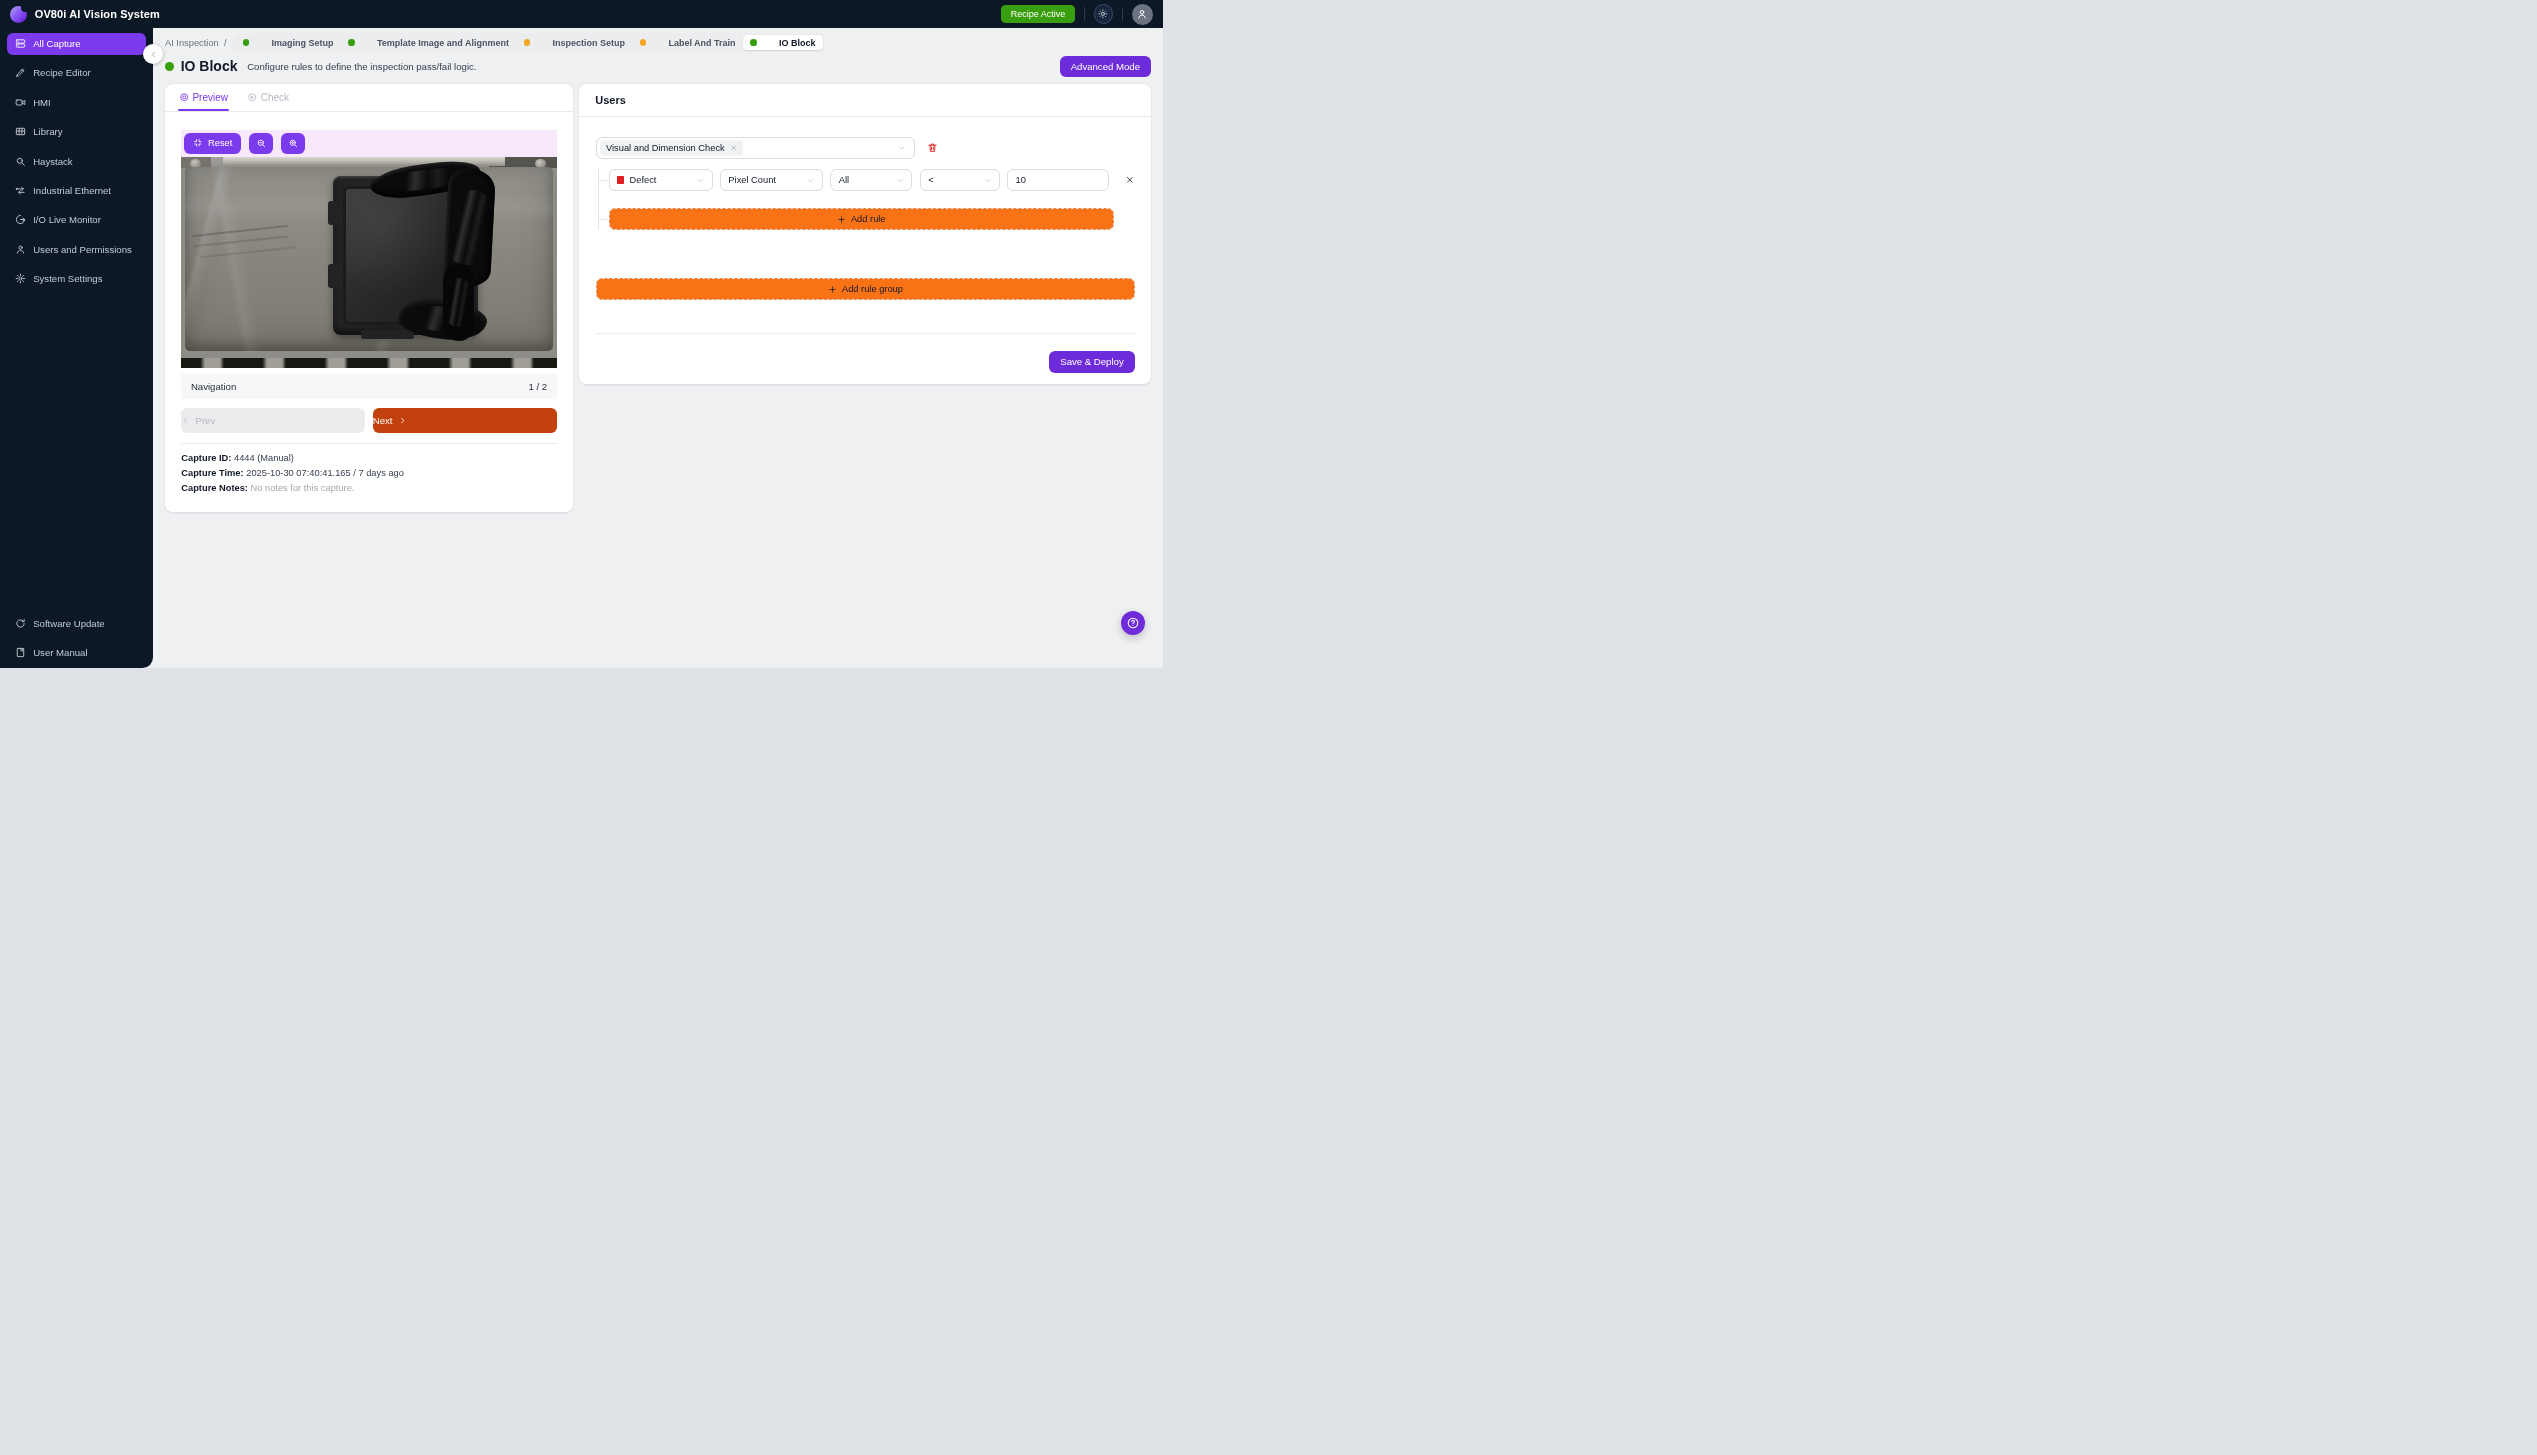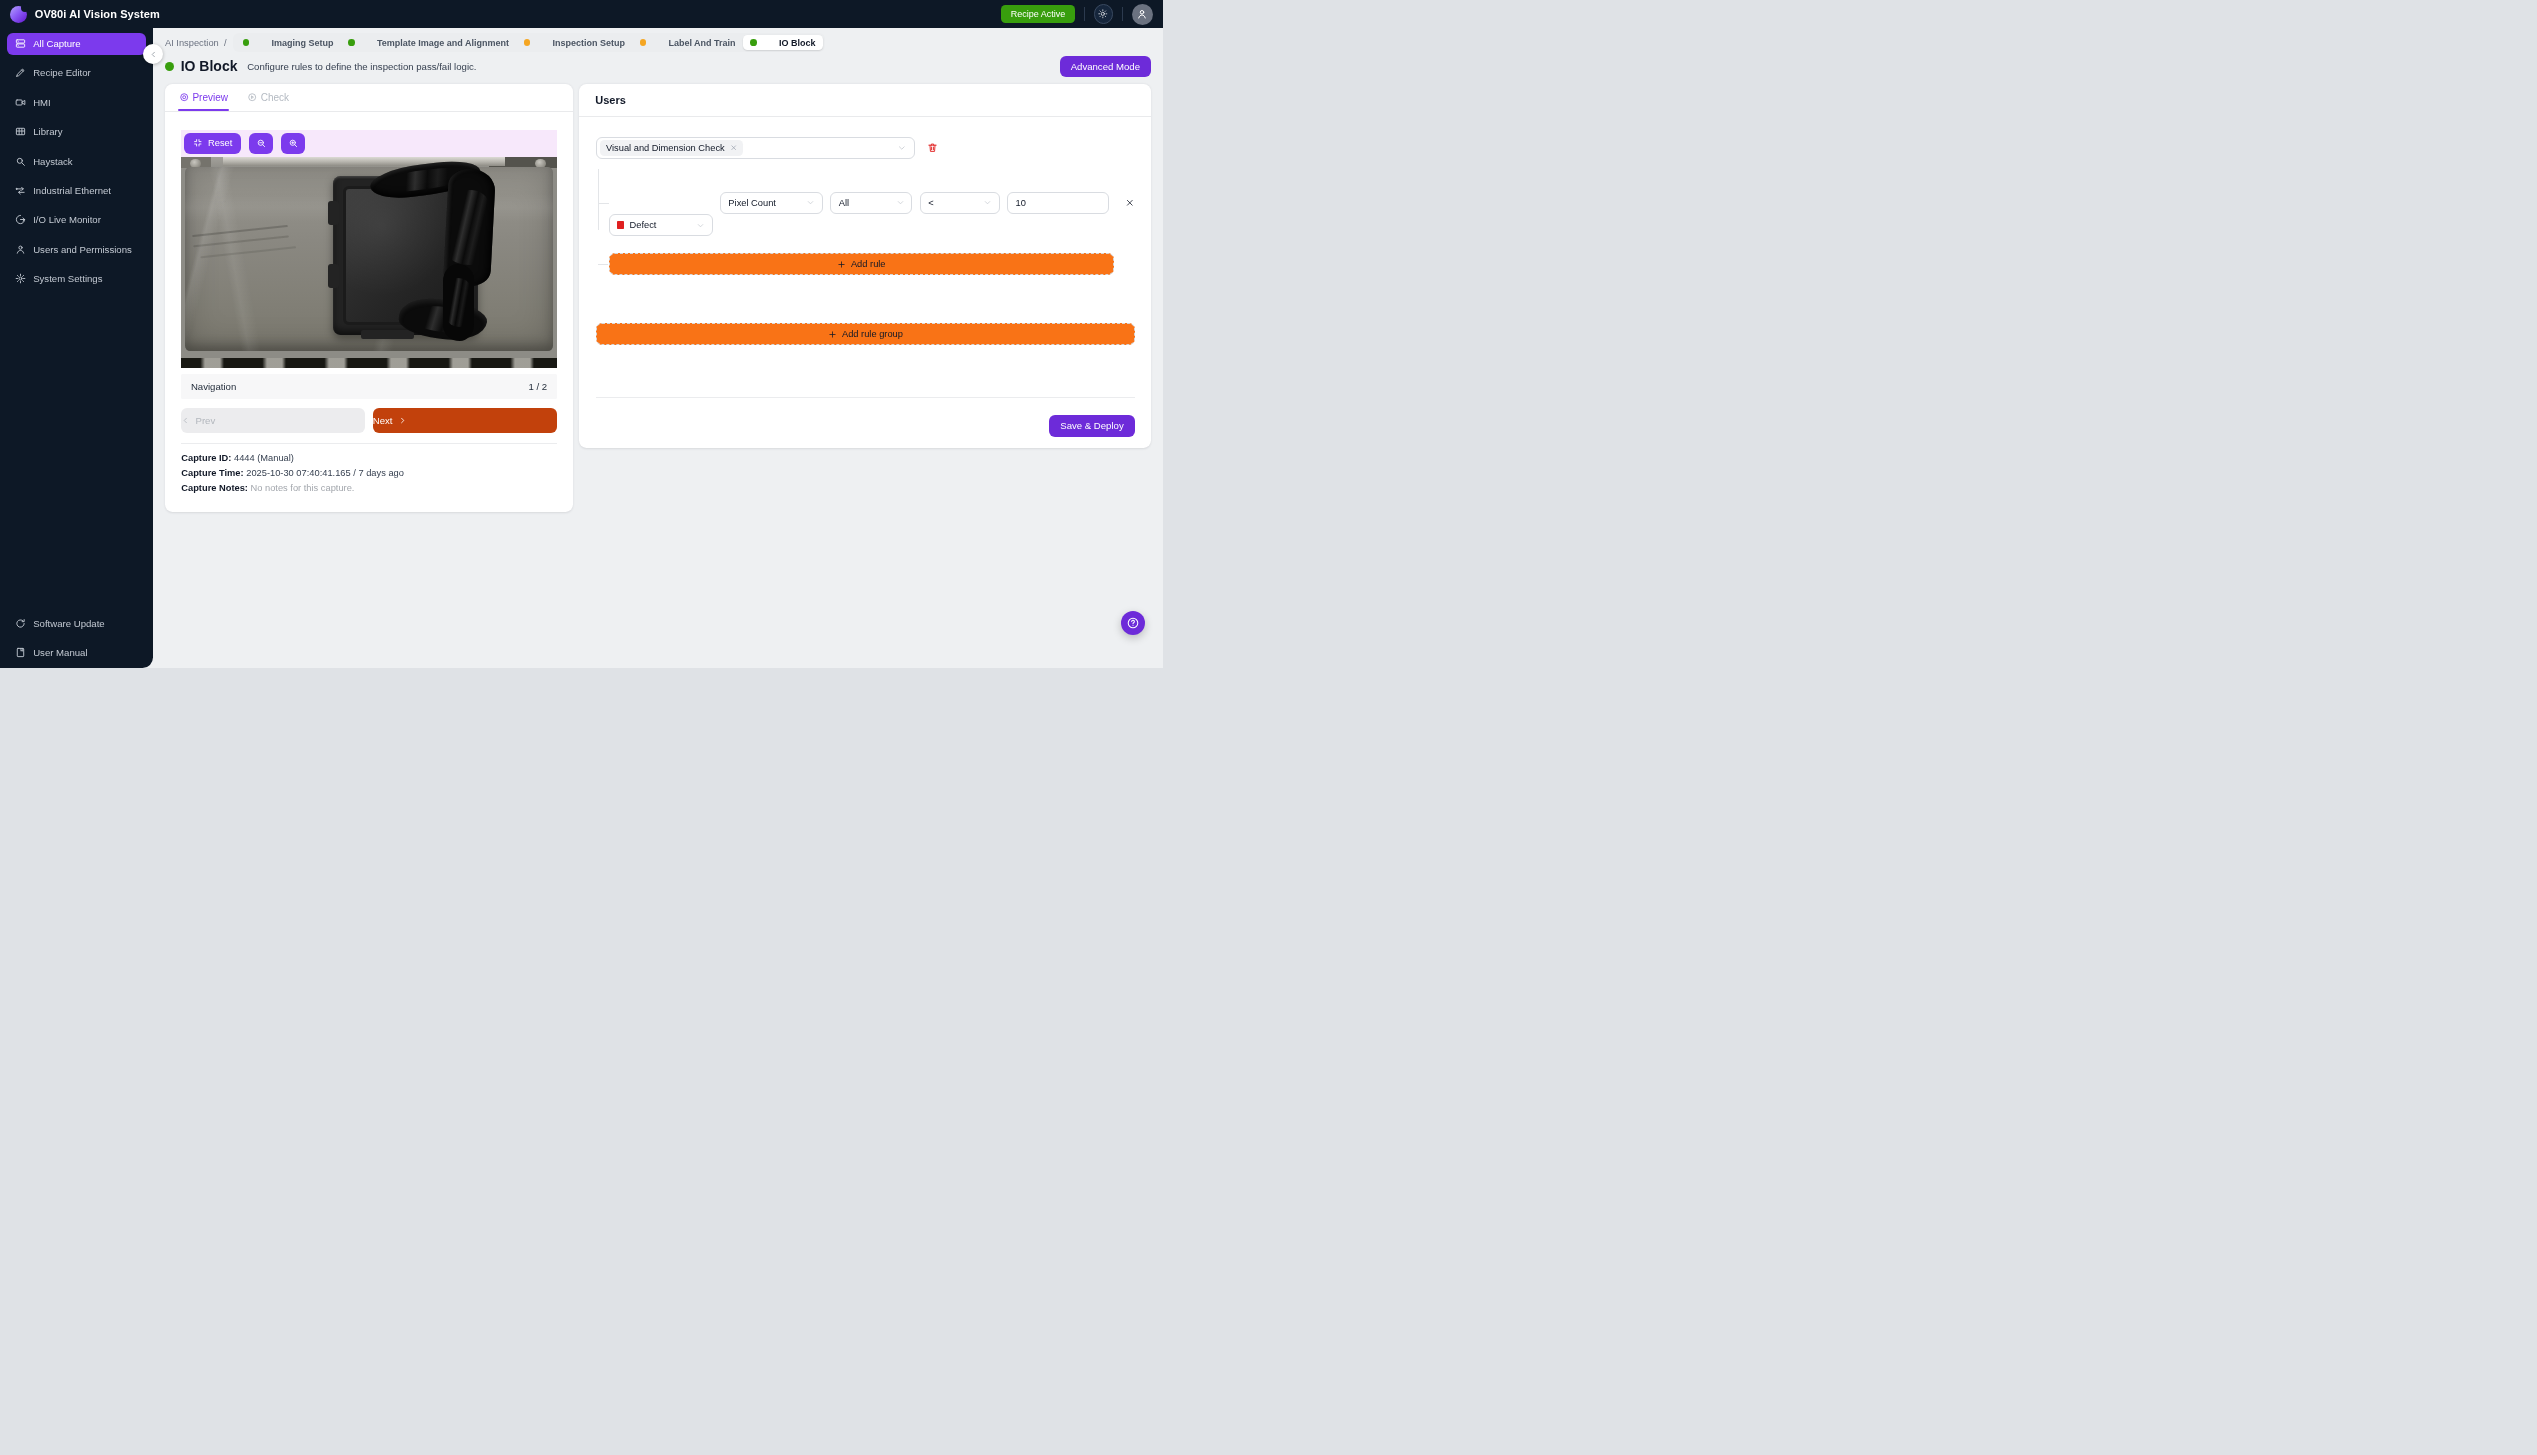"Defect" .w1 { margin-top: 45px -> none }
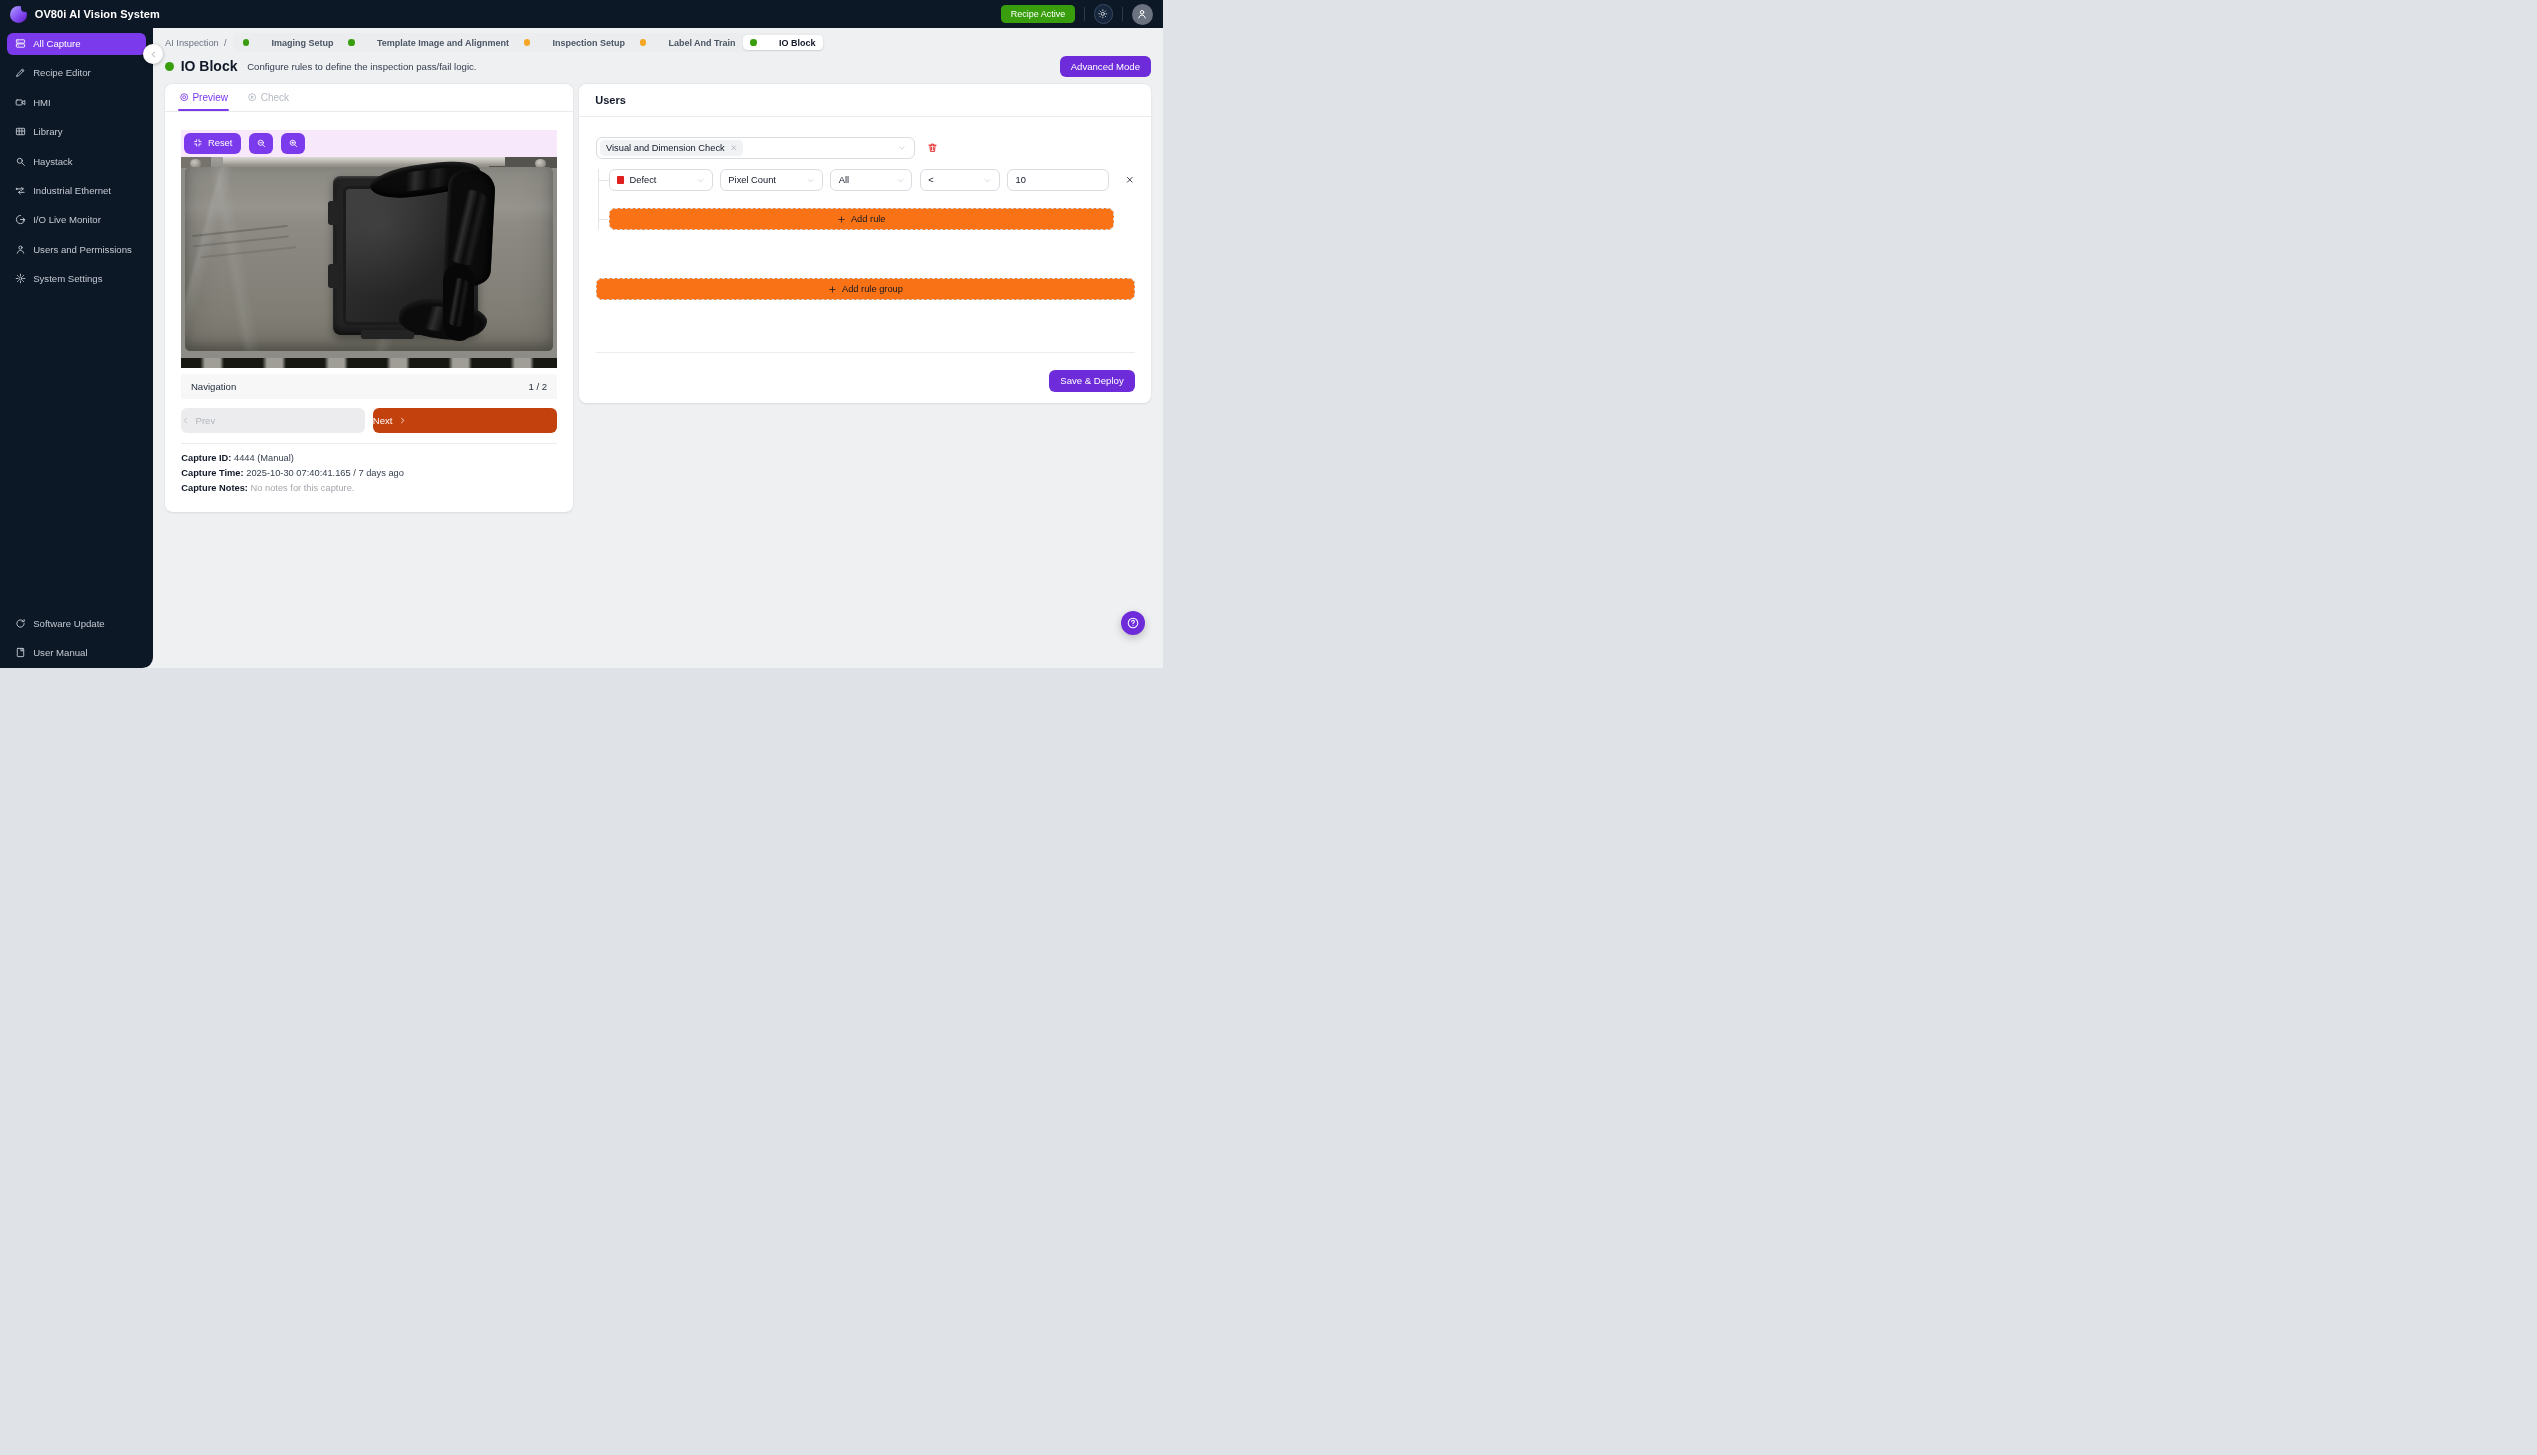"Save & Deploy" .rules-footer { margin-top: 52px -> 33px }
